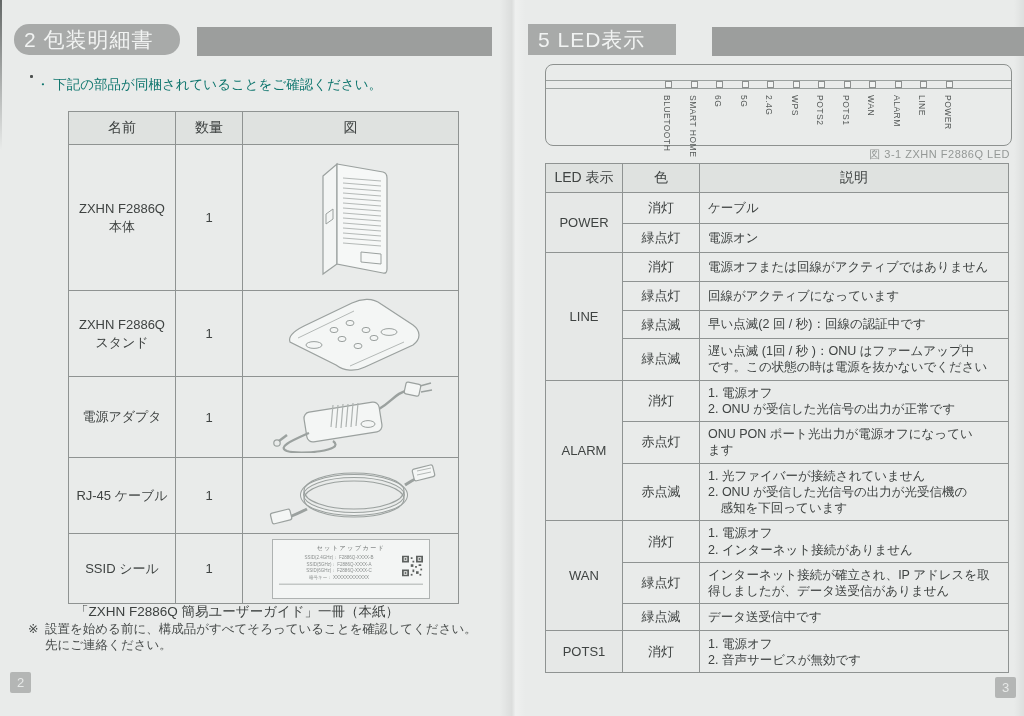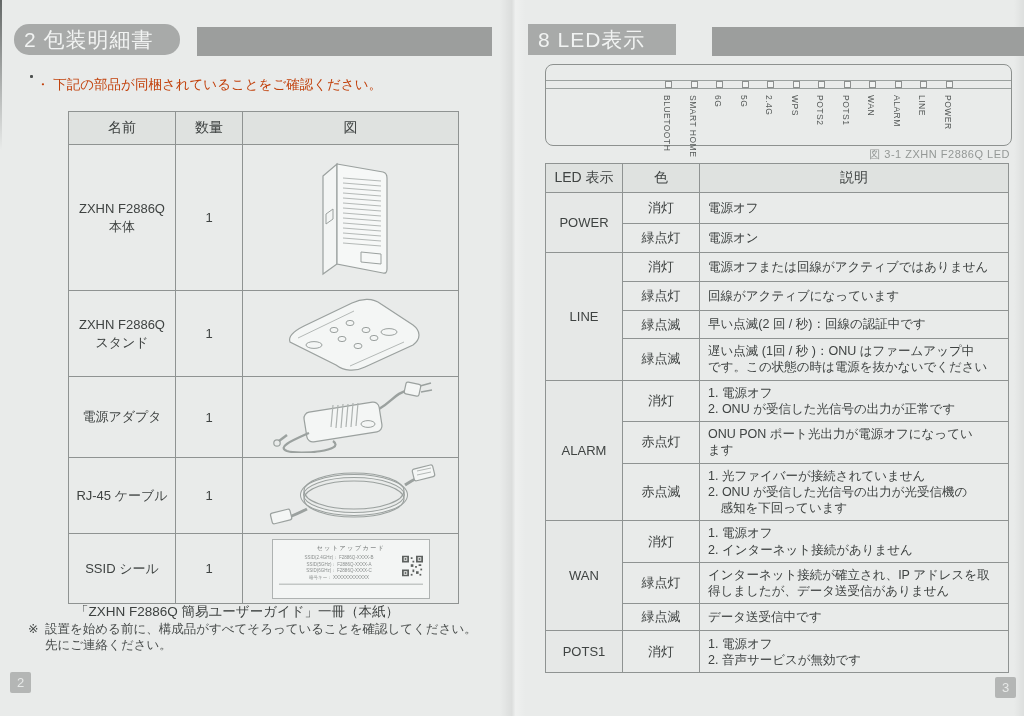"8 LED表示" div.abs { text: 8 -> 5 }
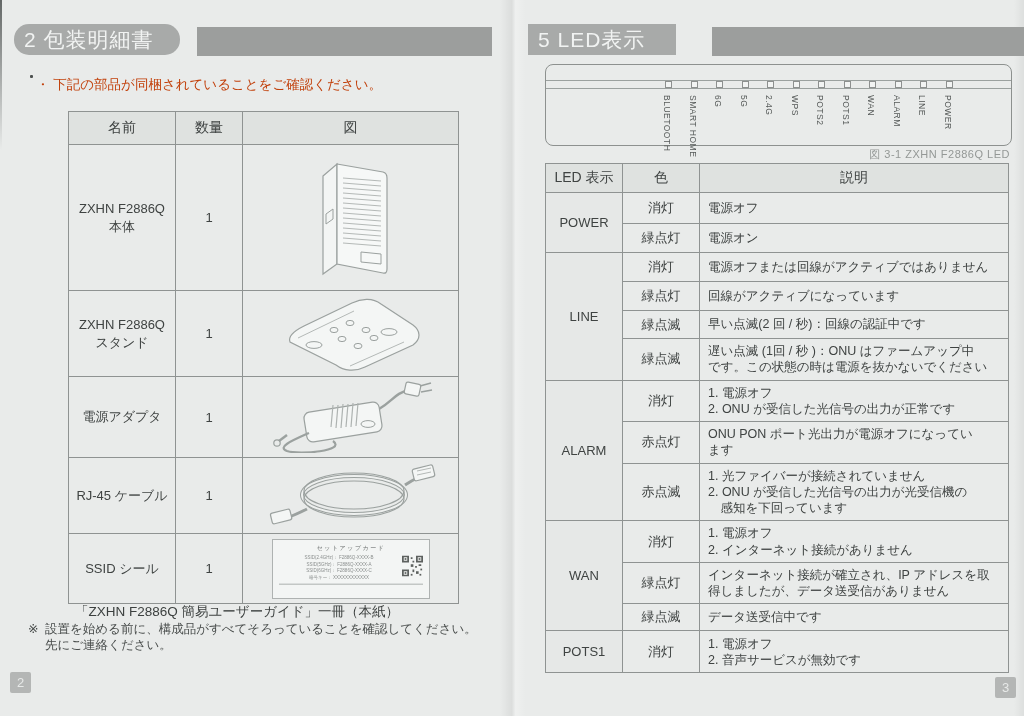"・ 下記の部品が同梱されていることをご確認ください。" .intro { color: #c2410c -> #0f766e }
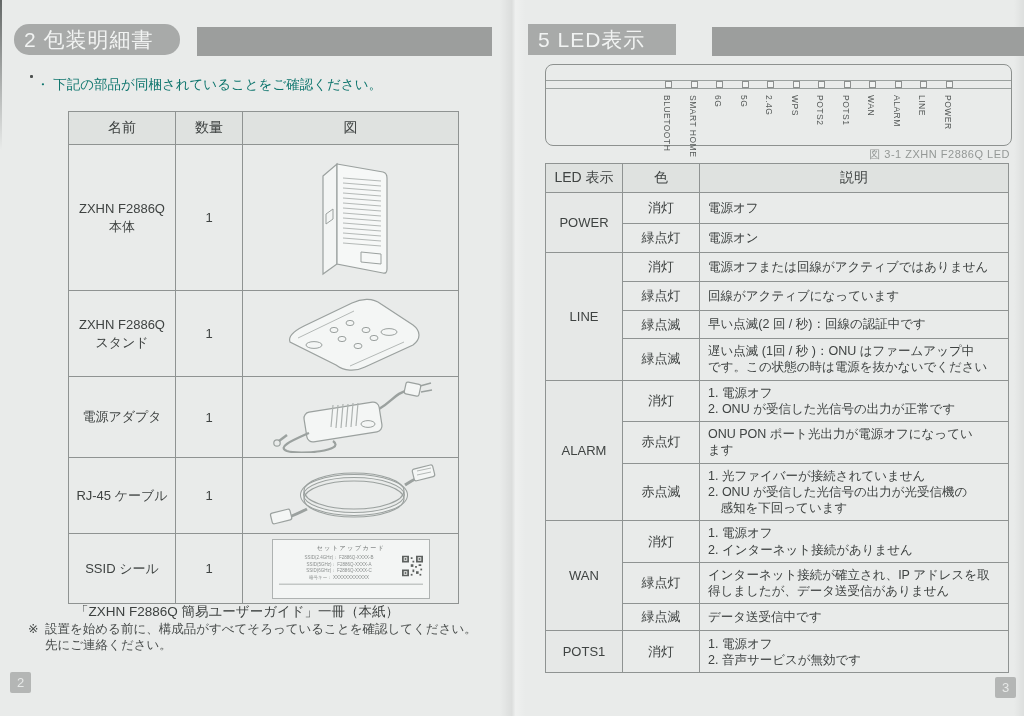"電源オフ" td.led-desc { text: 電源オフ -> ケーブル }
